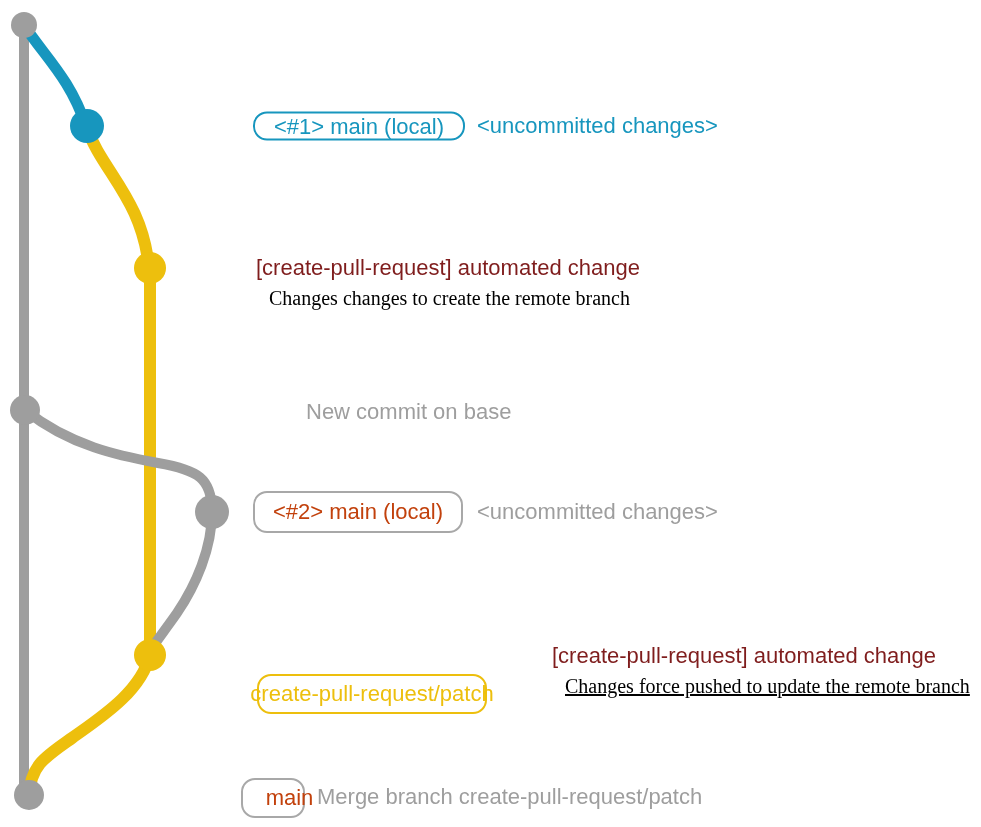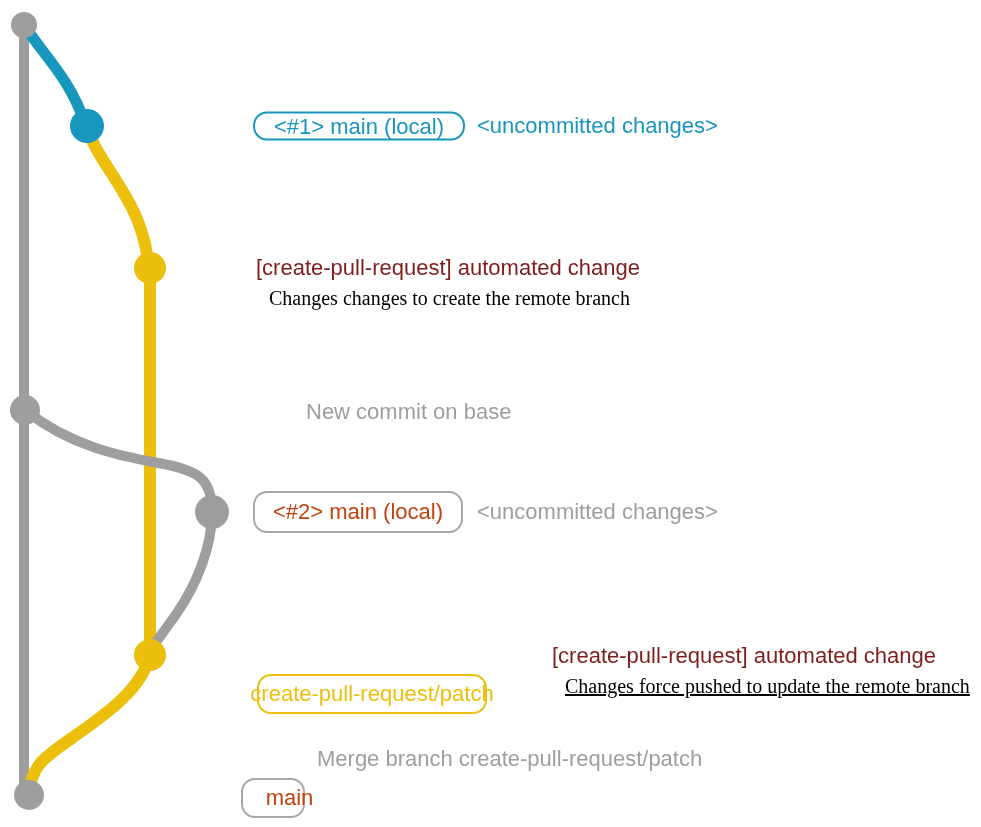"Merge branch create-pull-request/patch" div.msg { top: 759px -> 797px }
